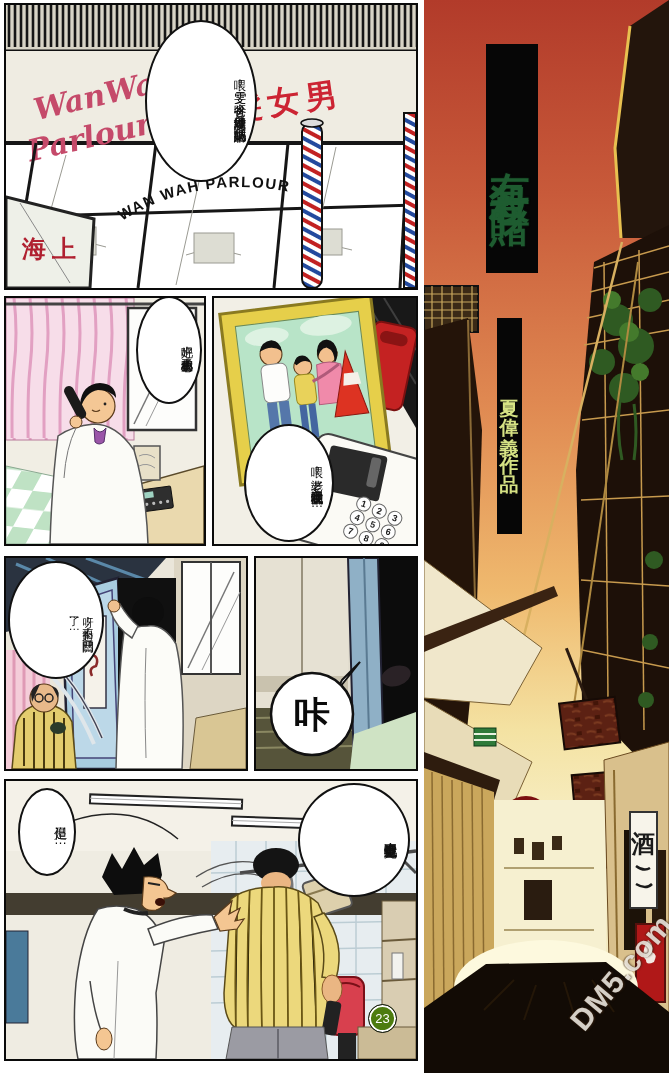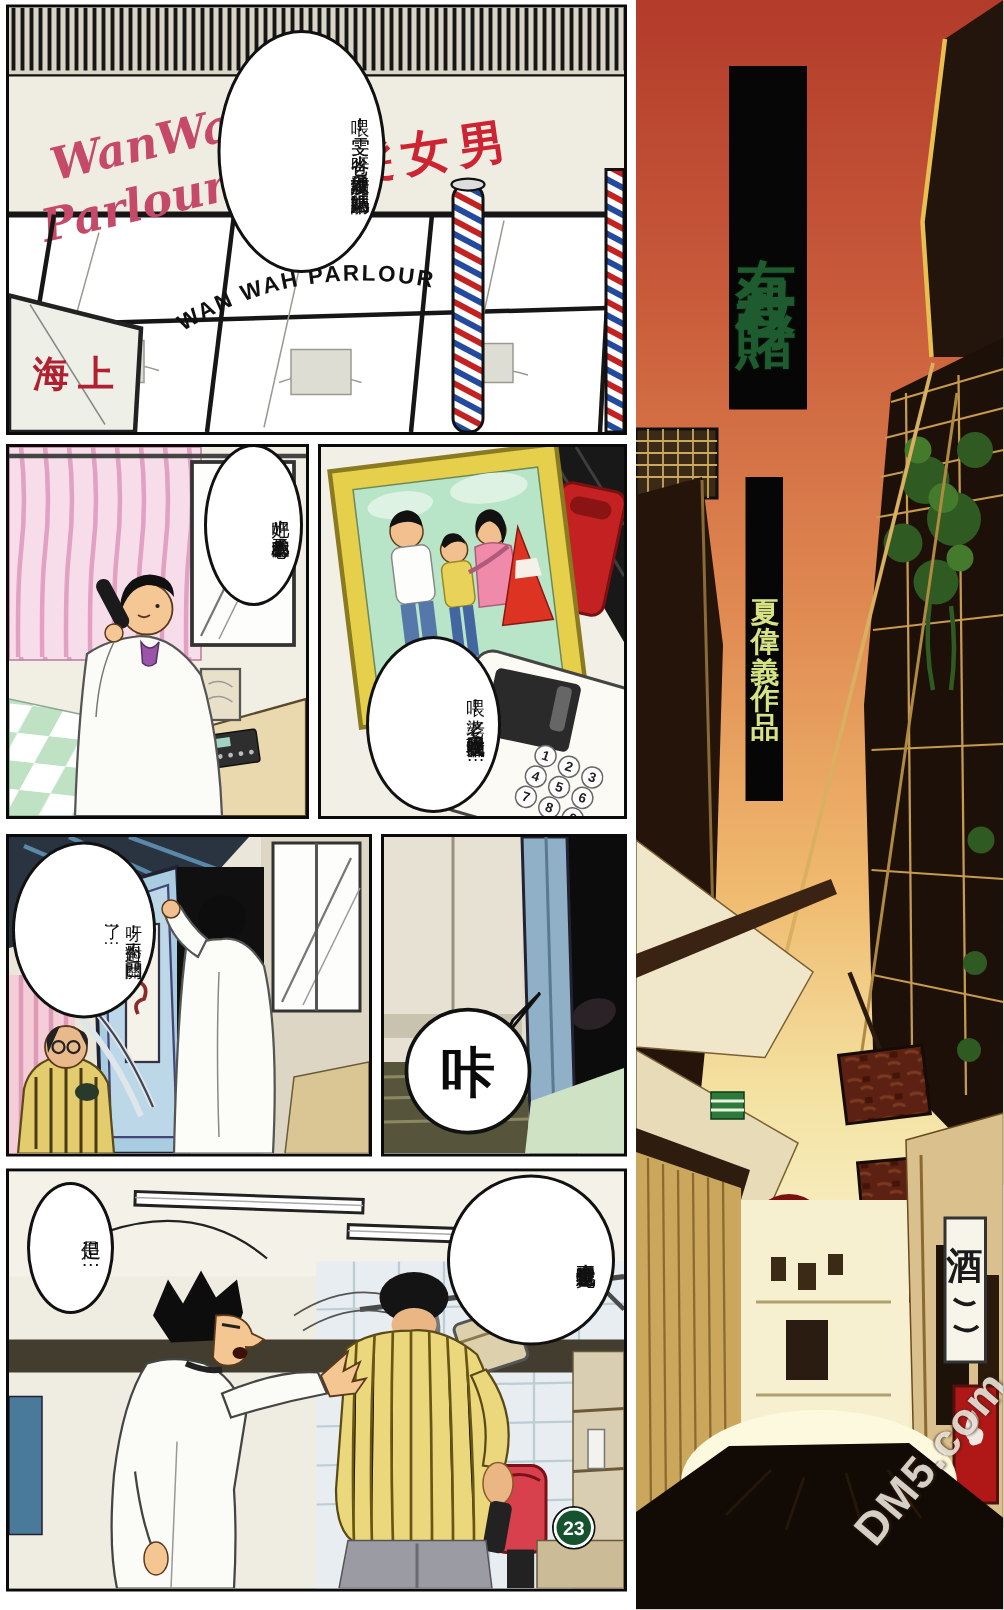"23" #page-badge { background: #14532d -> #4d7c0f; font-weight: bold -> normal }
